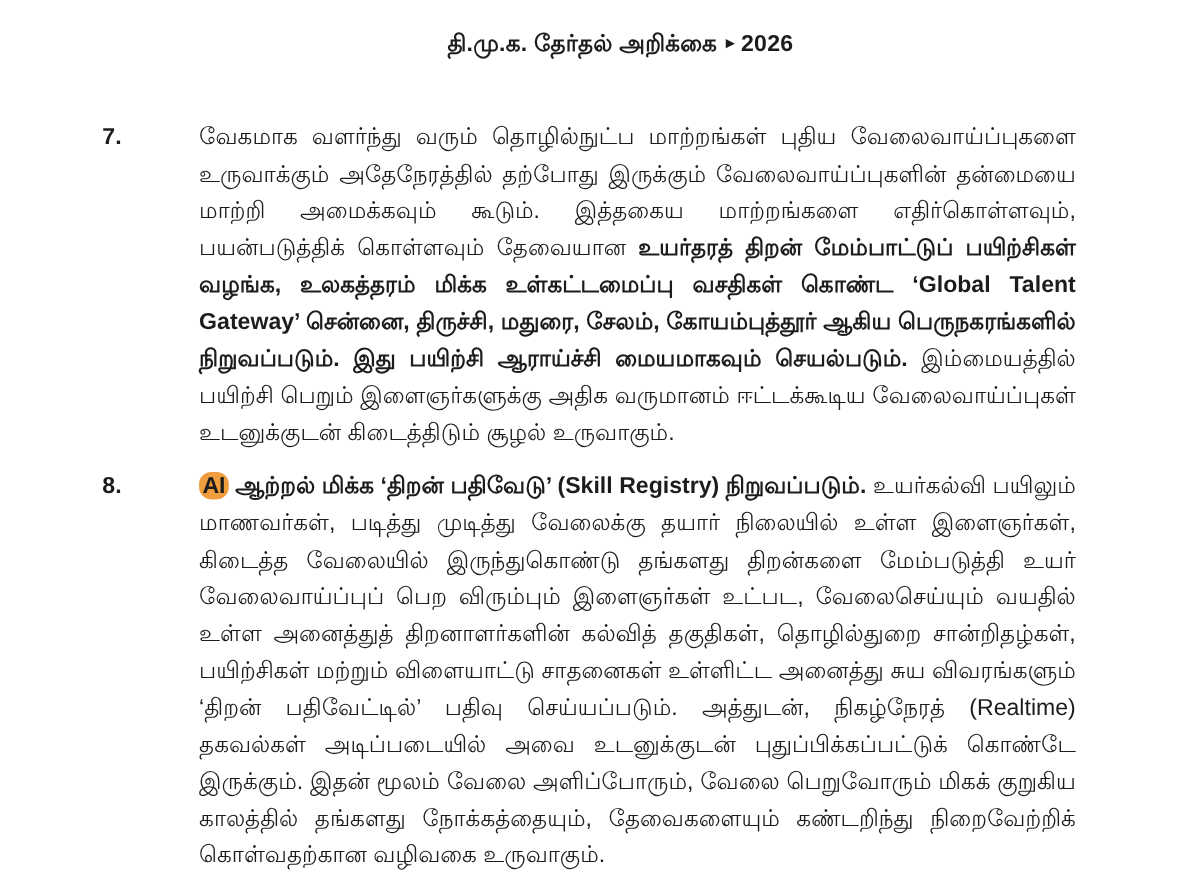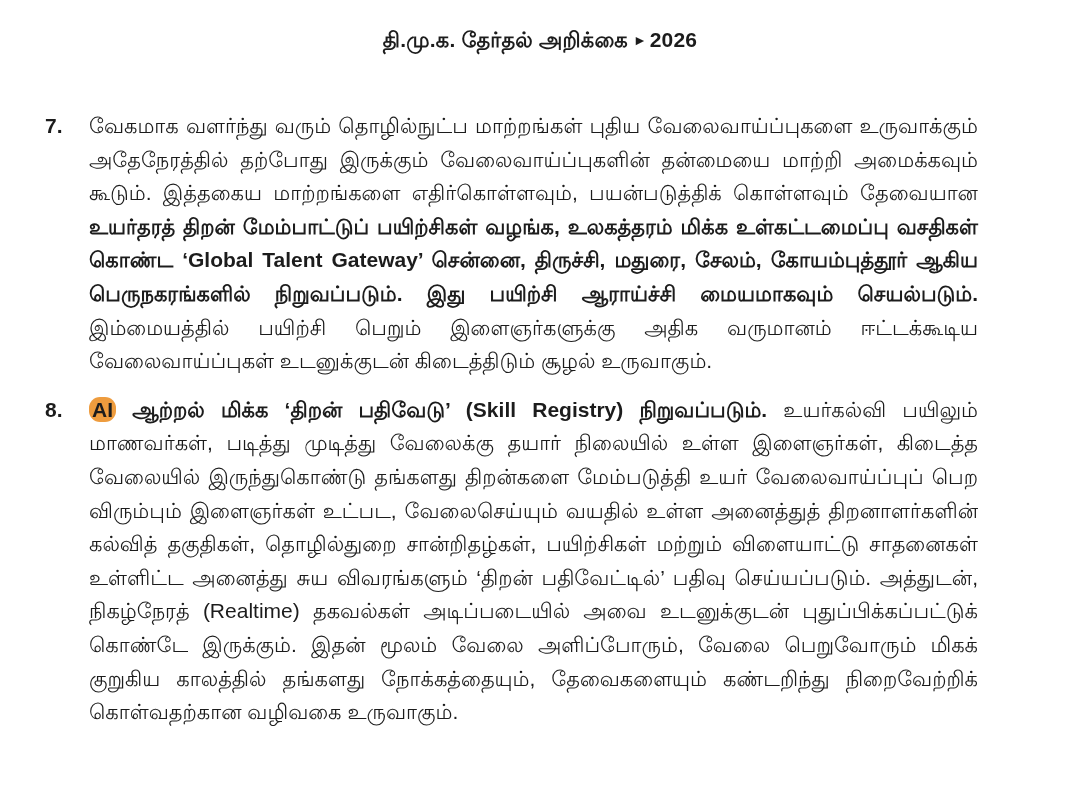"தி.மு.க. தேர்தல் அறிக்கை ▸ 2026" .page { padding-left: none -> 48px }
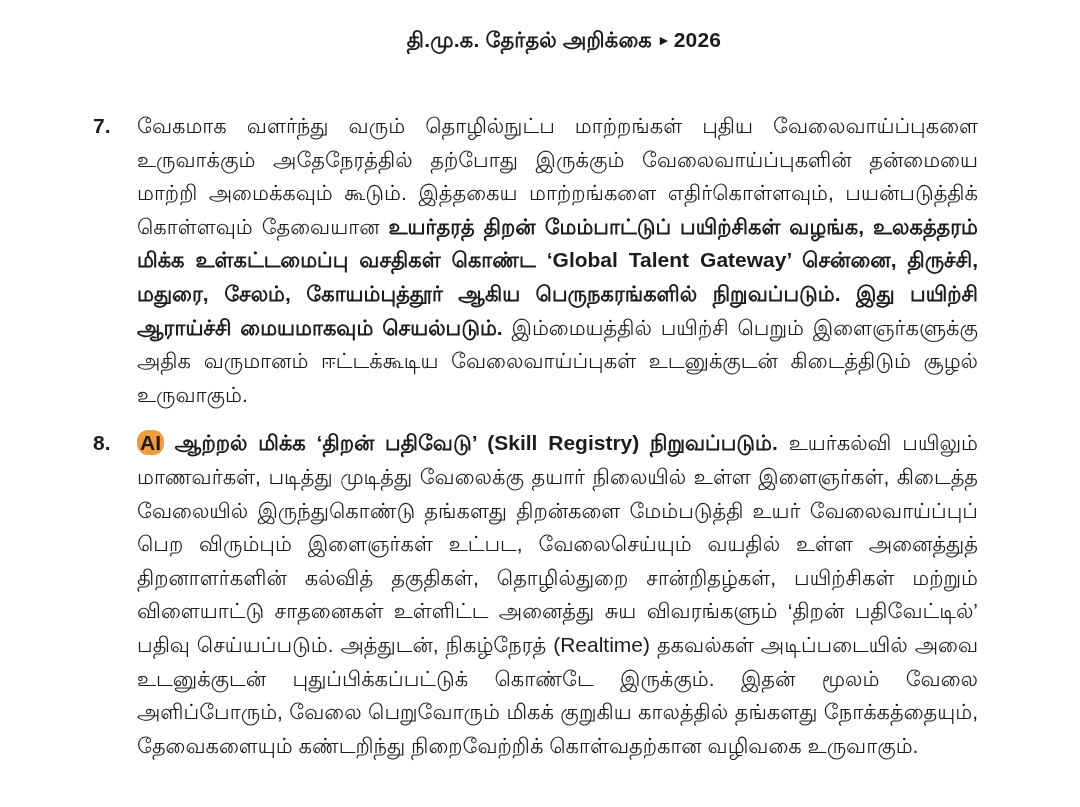"வேகமாக வளர்ந்து வரும் தொழில்நுட்ப" .body-text { margin-left: none -> 44px }
